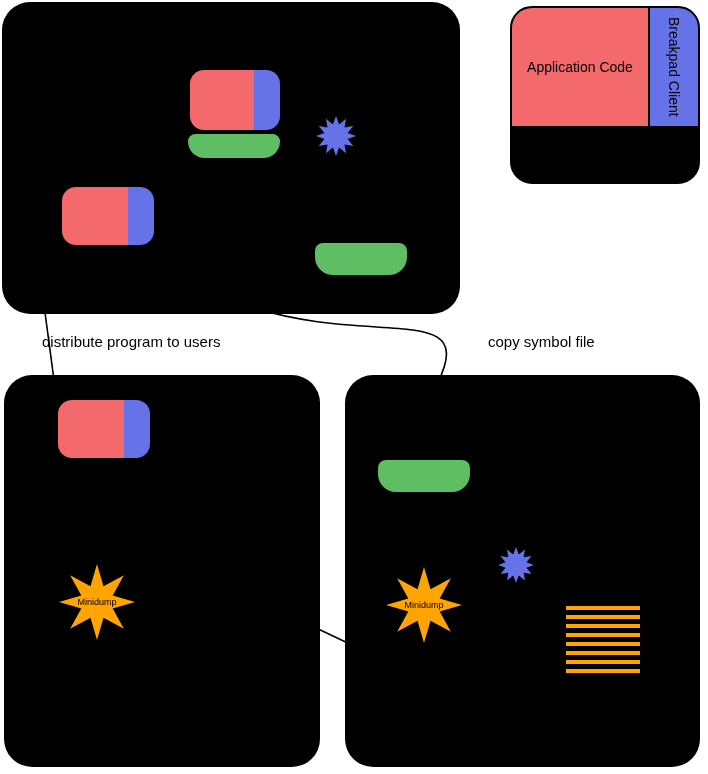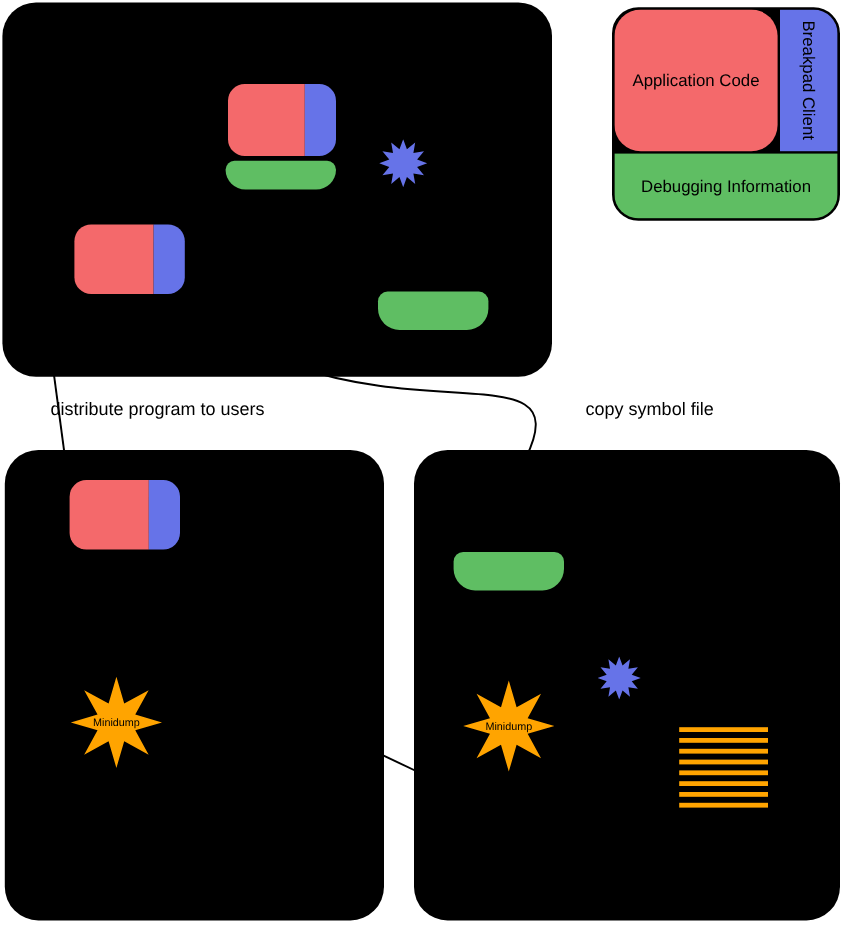"Application Code" .legend-app { border-radius: 22px -> none }
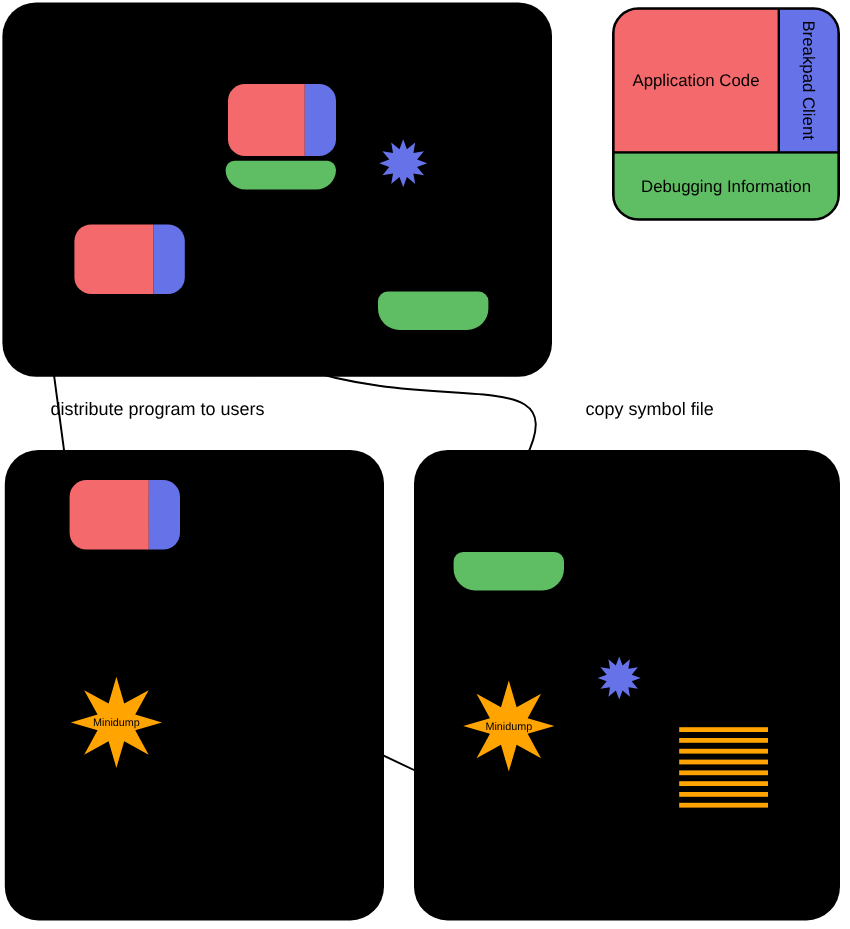"Debugging Information" div.legend-cell { html: <div>Debugging Information</div> -> none }
